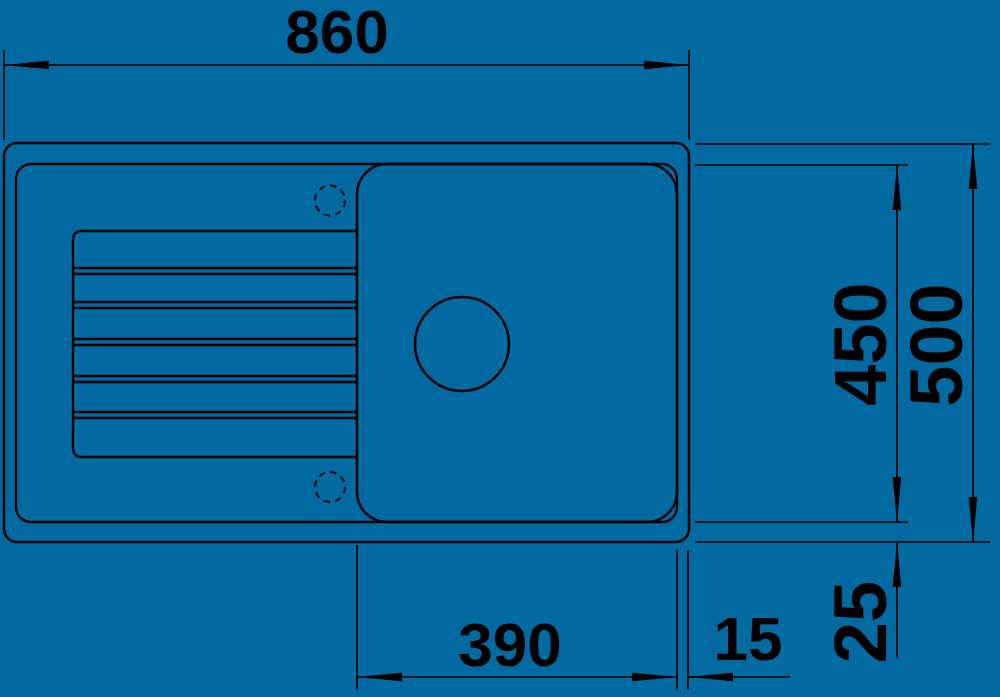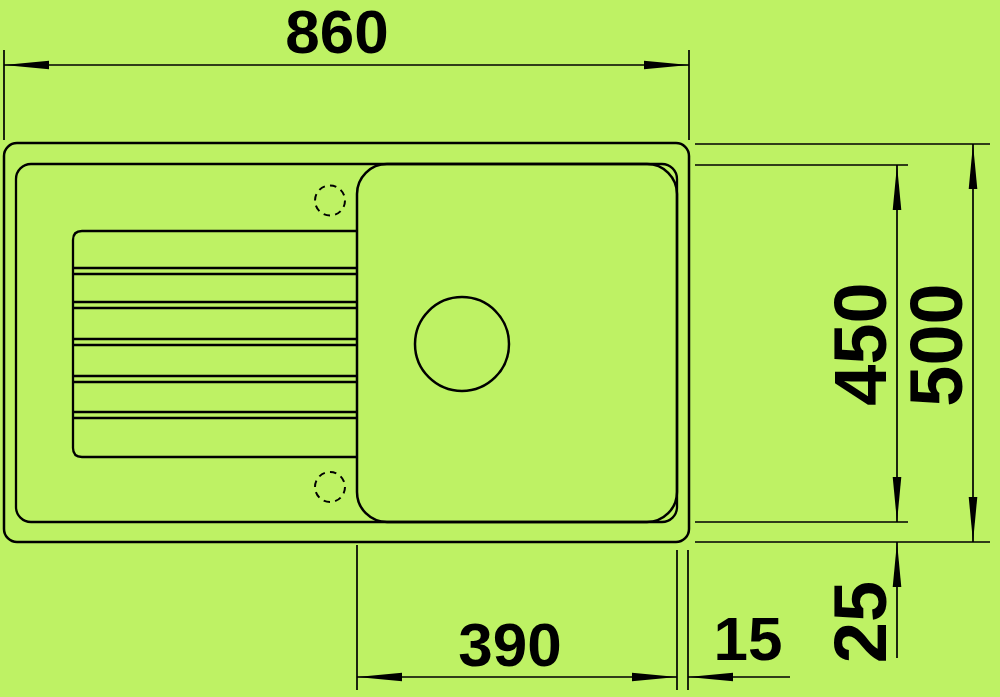"860" .canvas { background: #bef264 -> #0369a1 }
